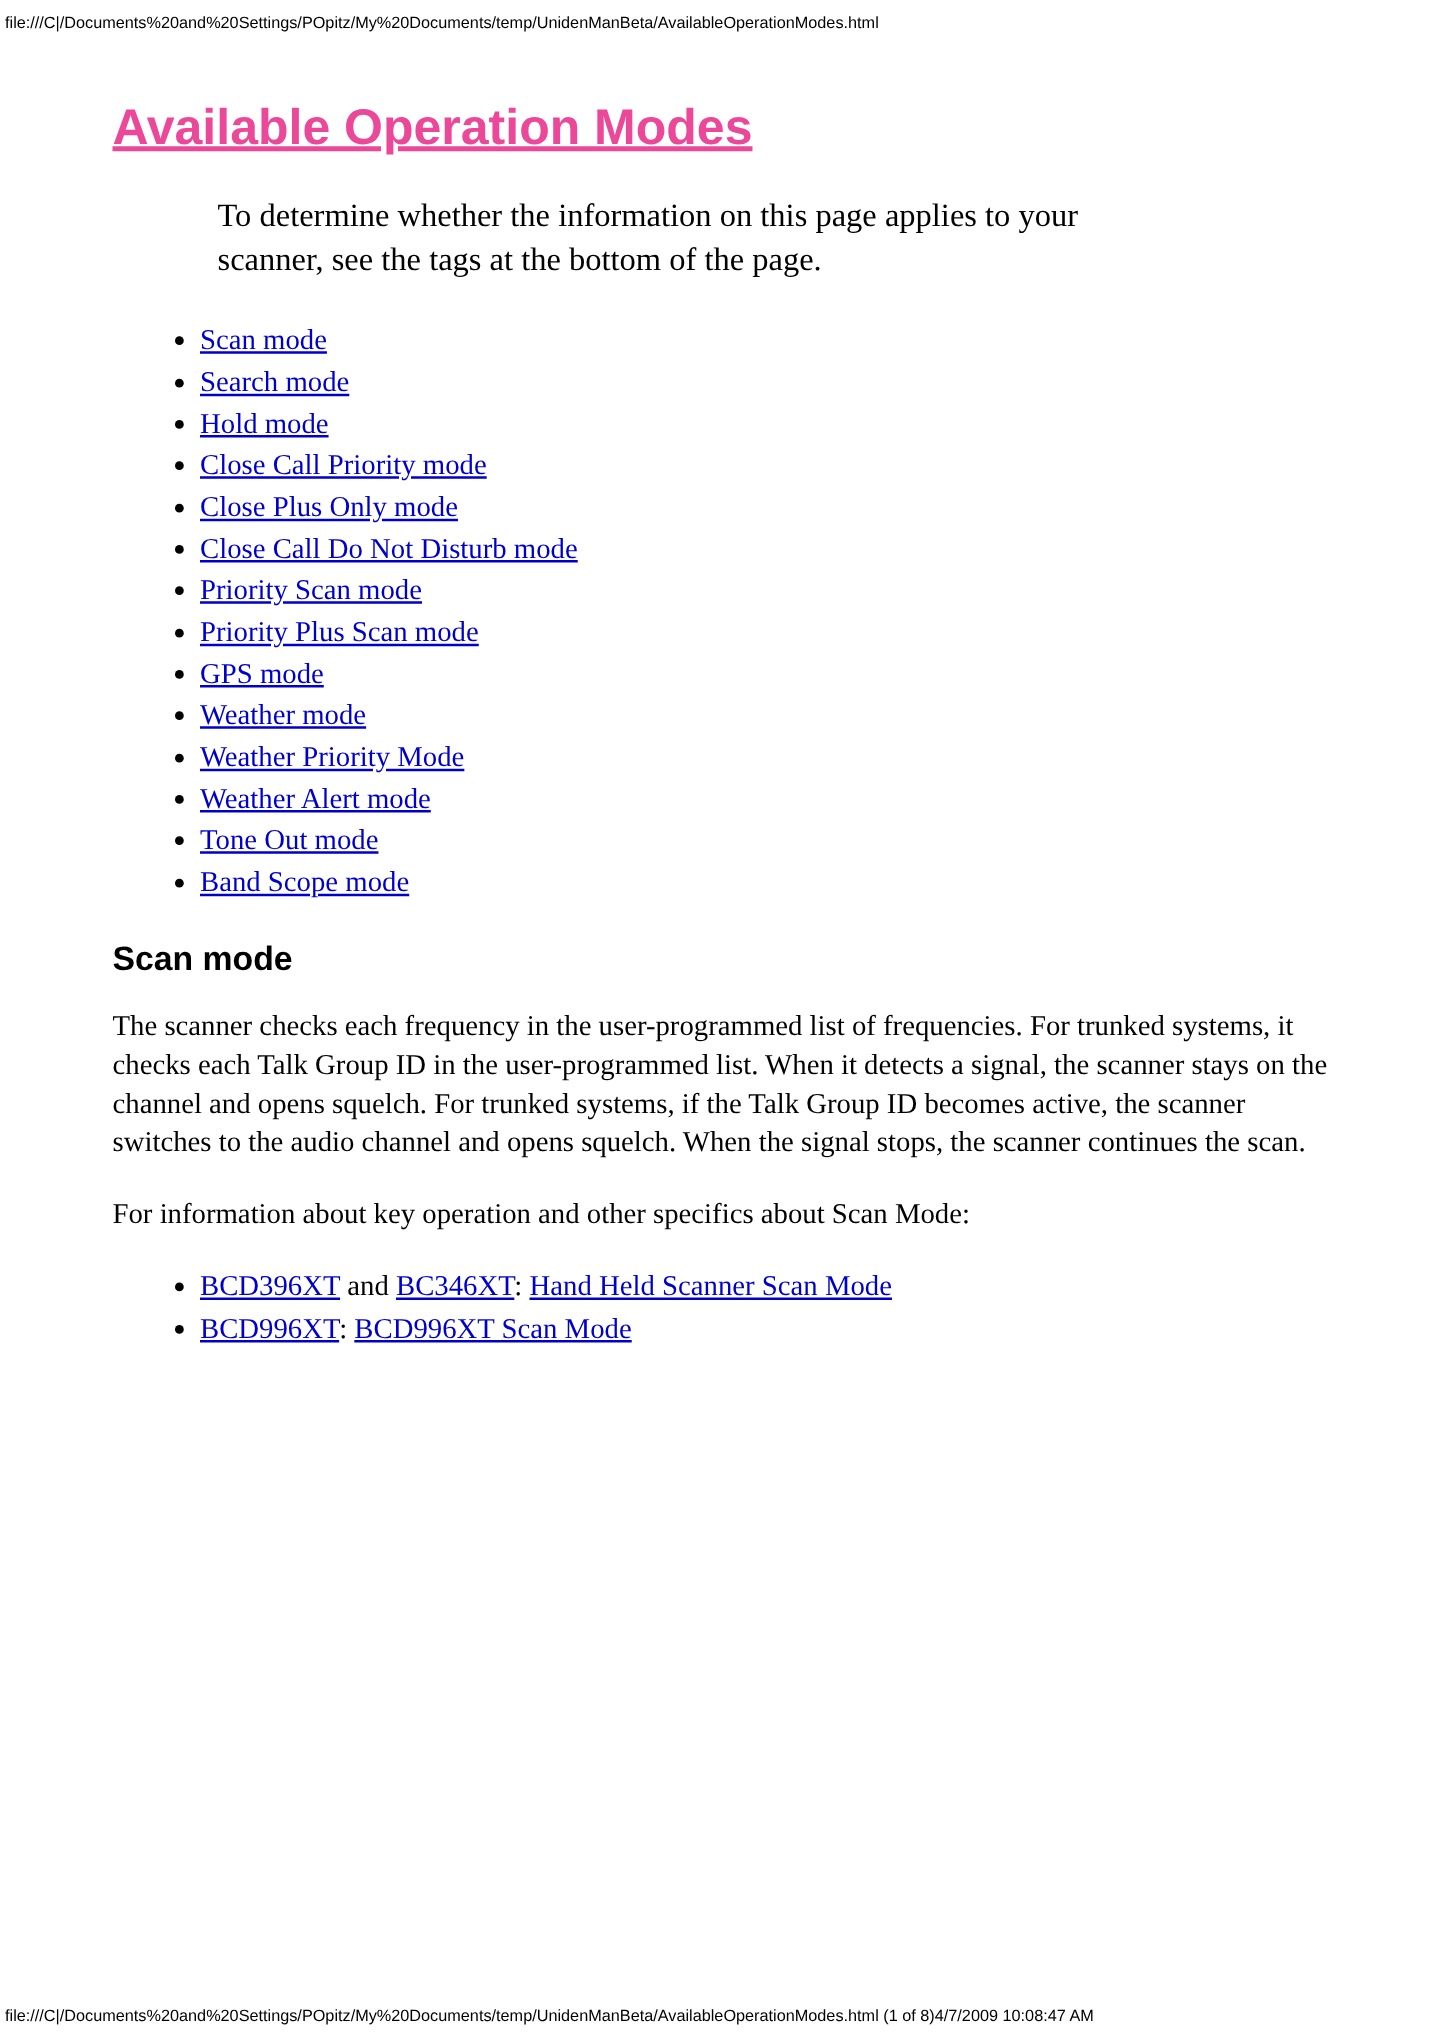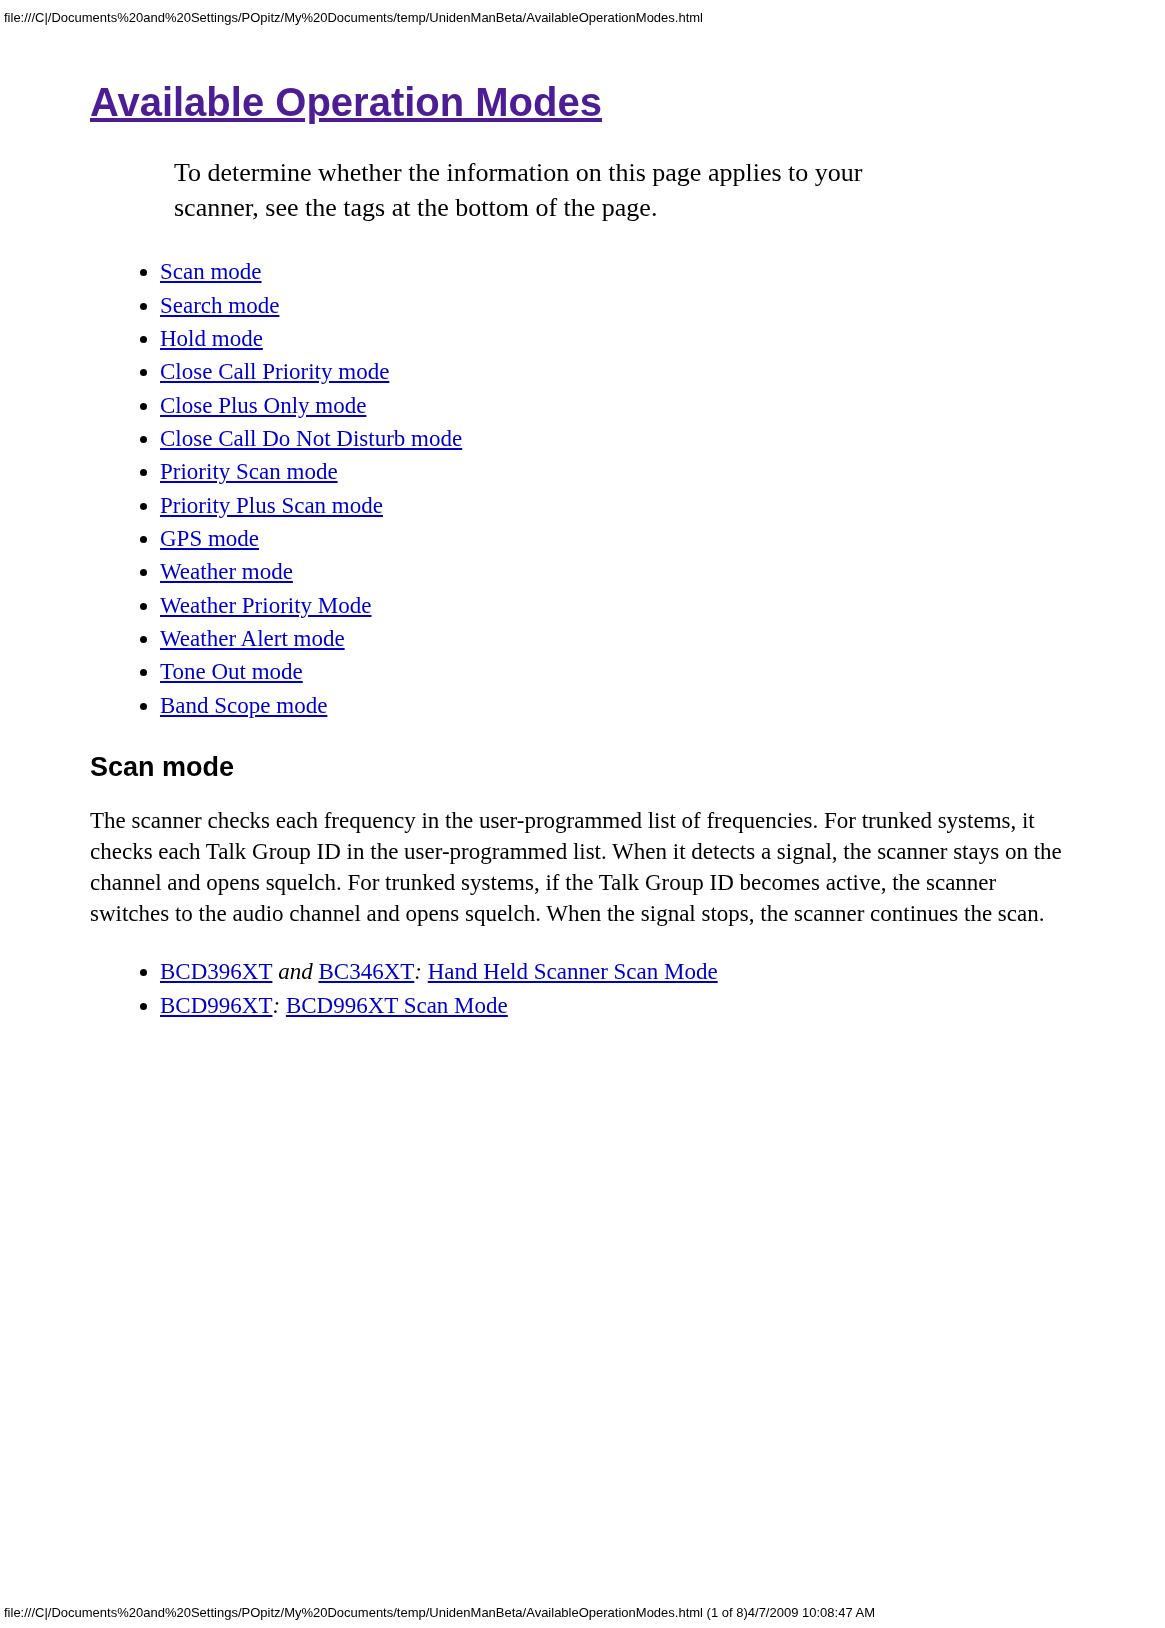"Available Operation Modes" h1.title { color: #4c1d95 -> #ec4899 }
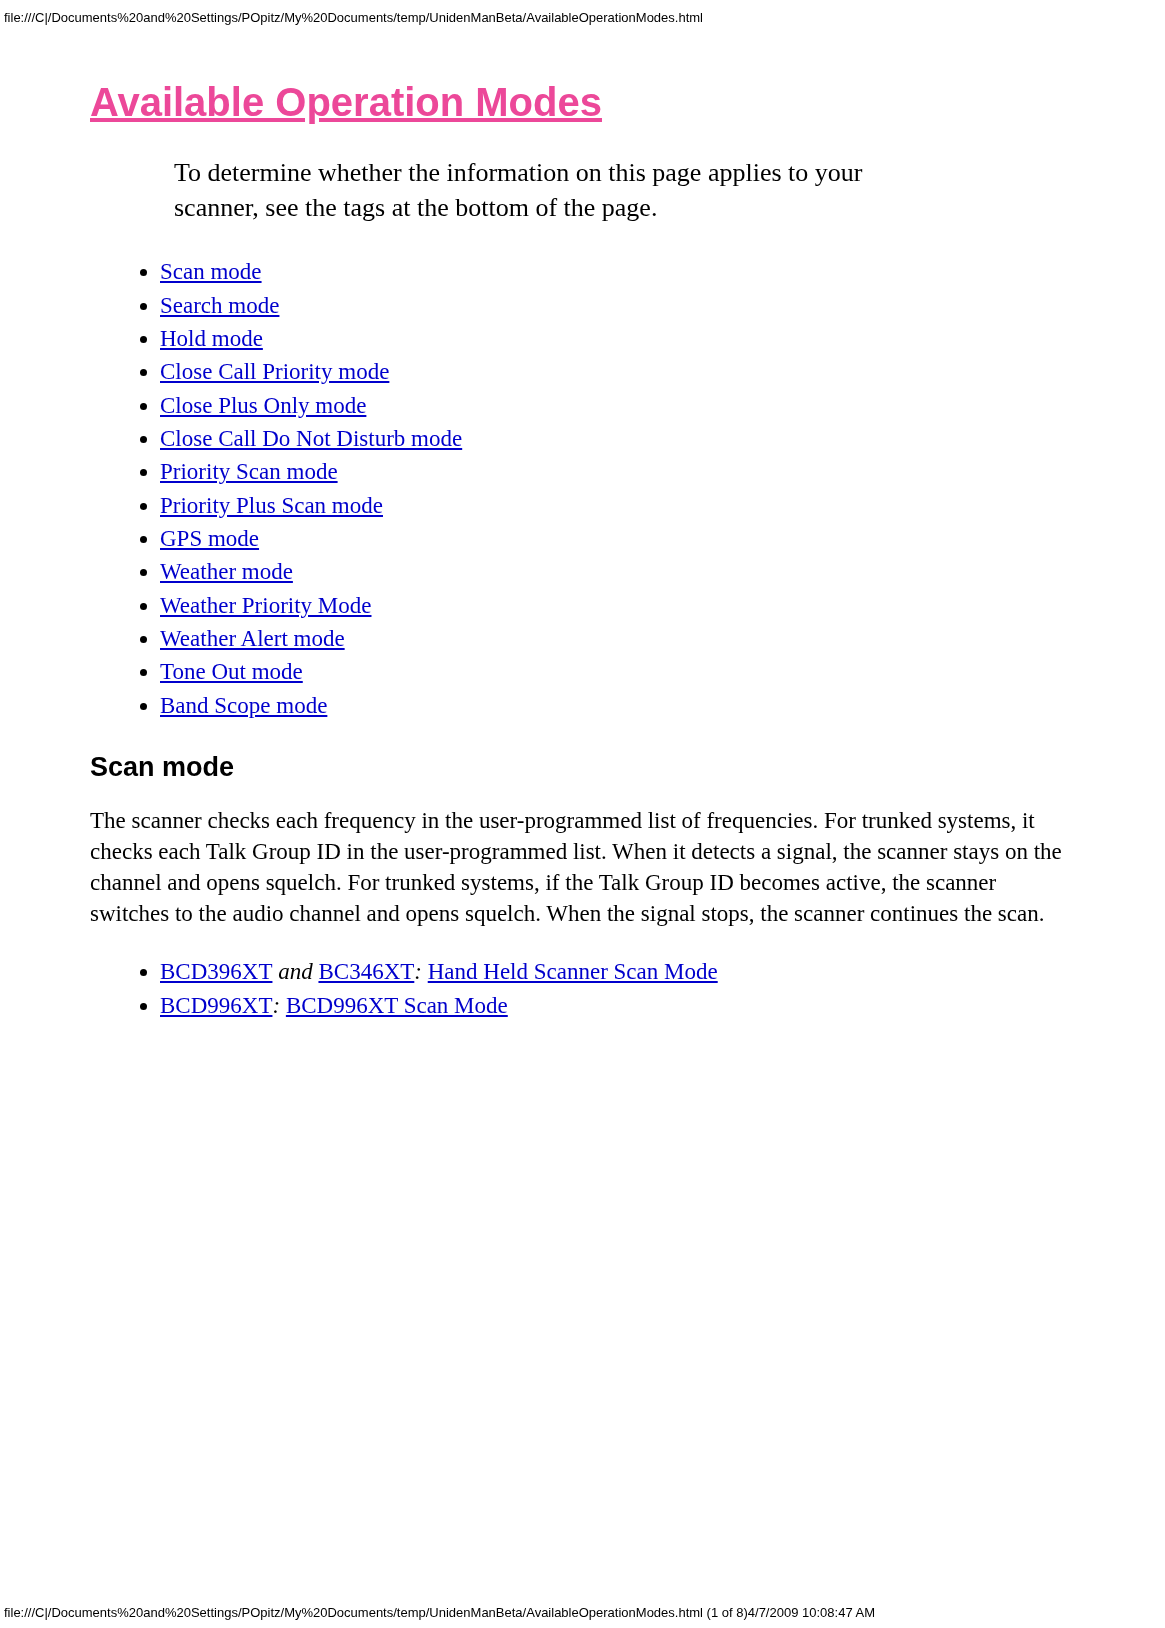"For information about key operation" p.body { html: none -> <p>For information about key operation and other specifics about Scan Mode:</p> }
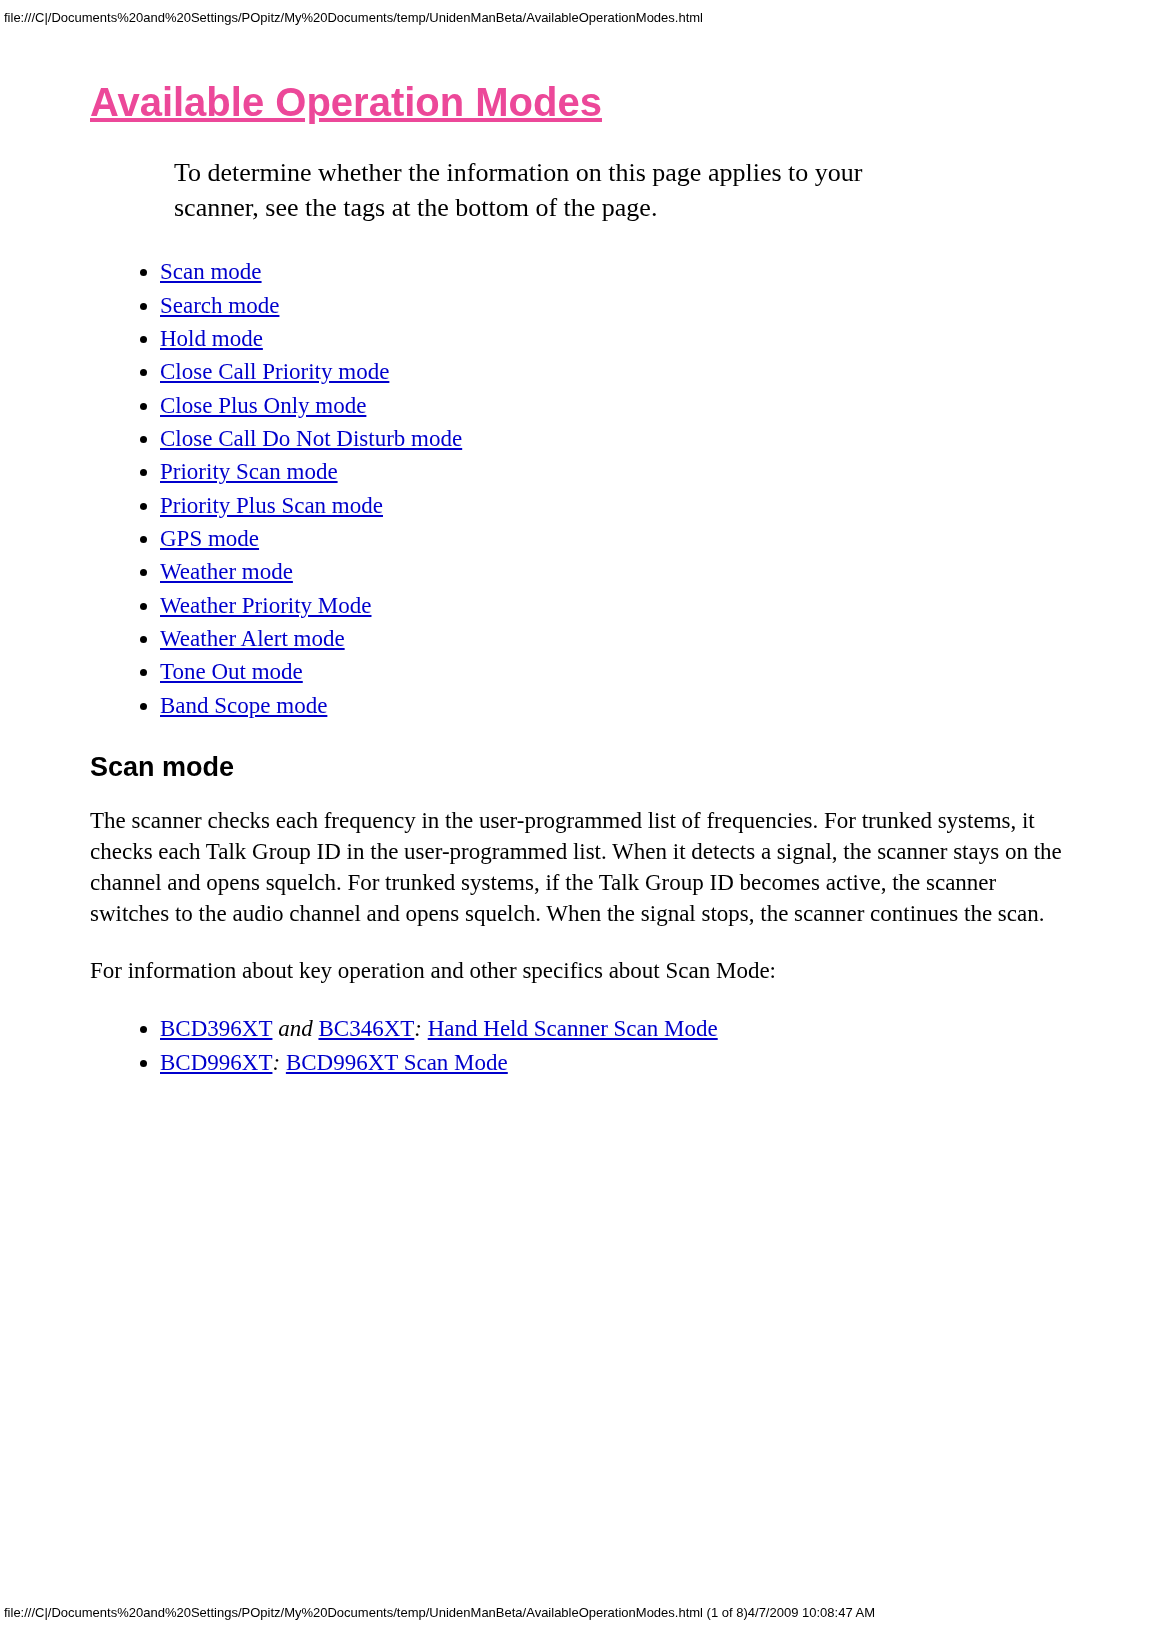"and" .sep { font-style: italic -> none }
